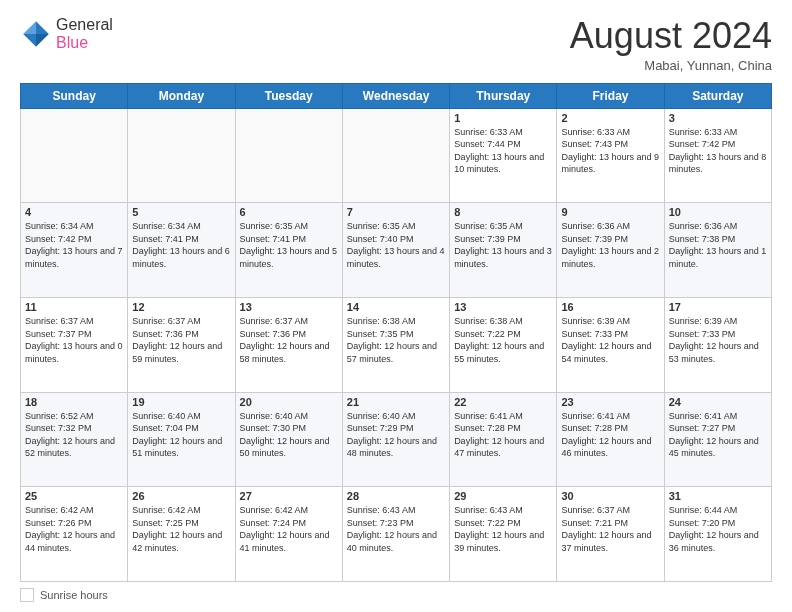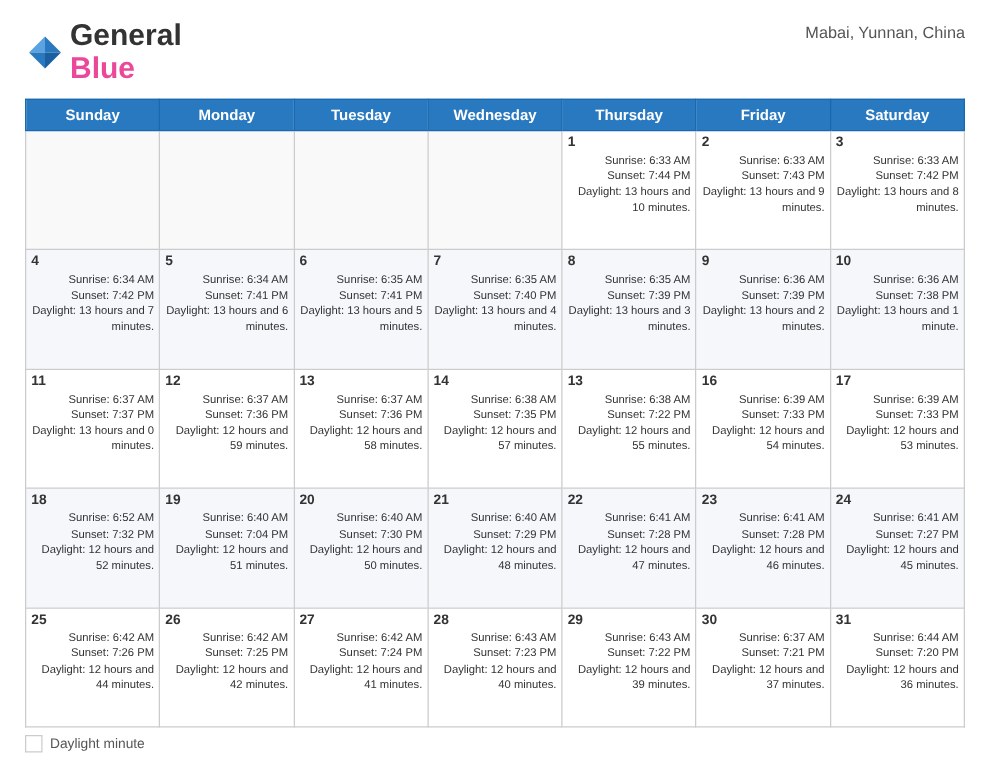"General" .logo-text { font-size: 24px -> 16px; font-weight: bold -> normal }
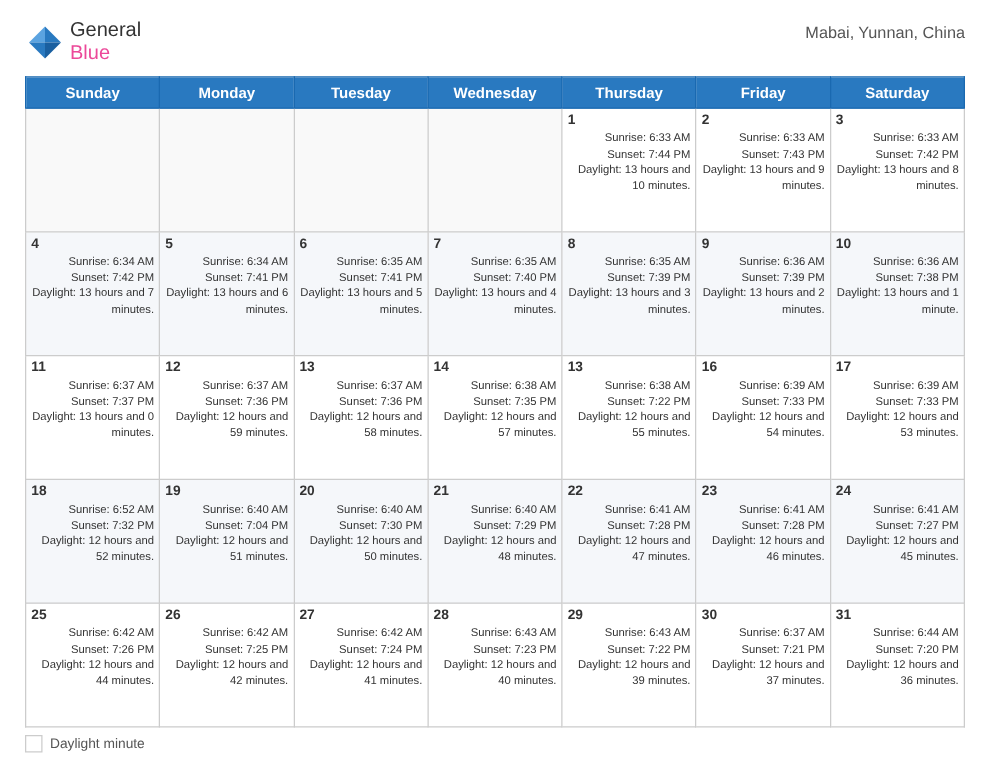"August 2024" div.month-title { html: none -> <div>August 2024</div> }
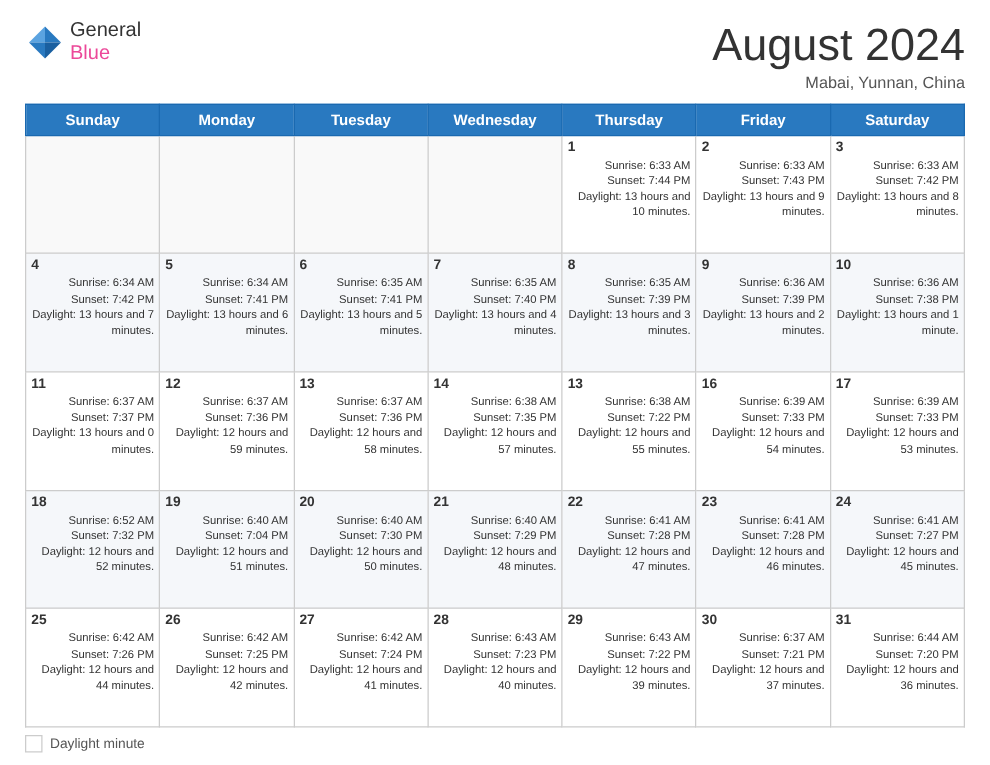"Sunrise: 6:33 AM Sunset: 7:44" .day-info { text-align: right -> none }
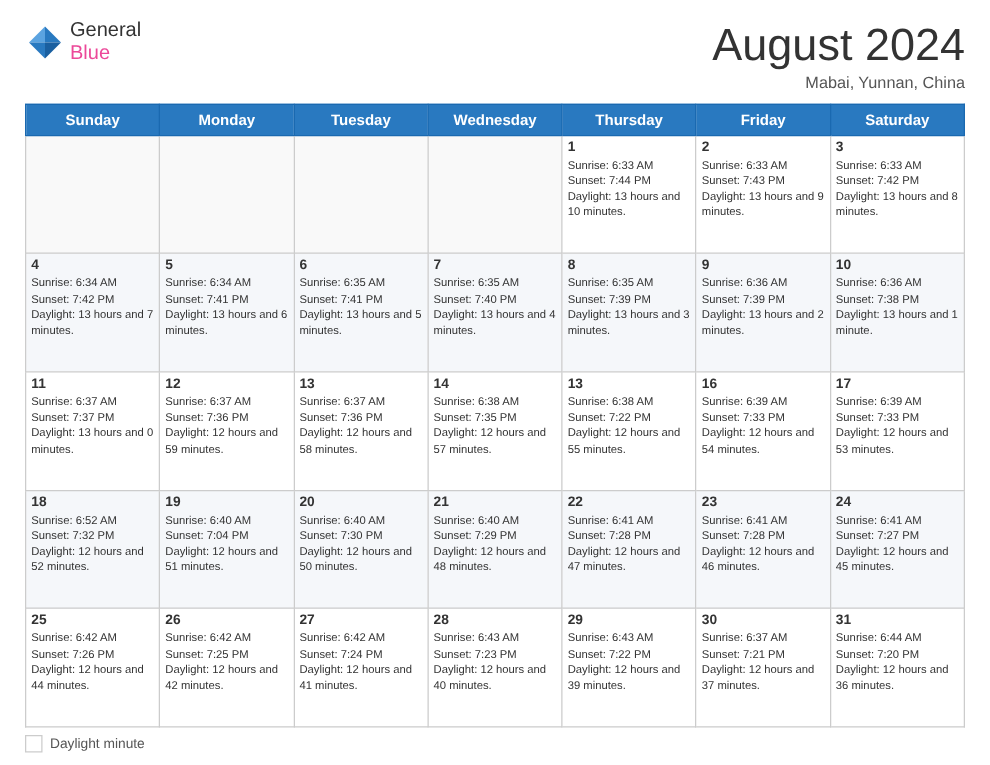"Daylight minute" span { text: Daylight minute -> Sunrise hours }
